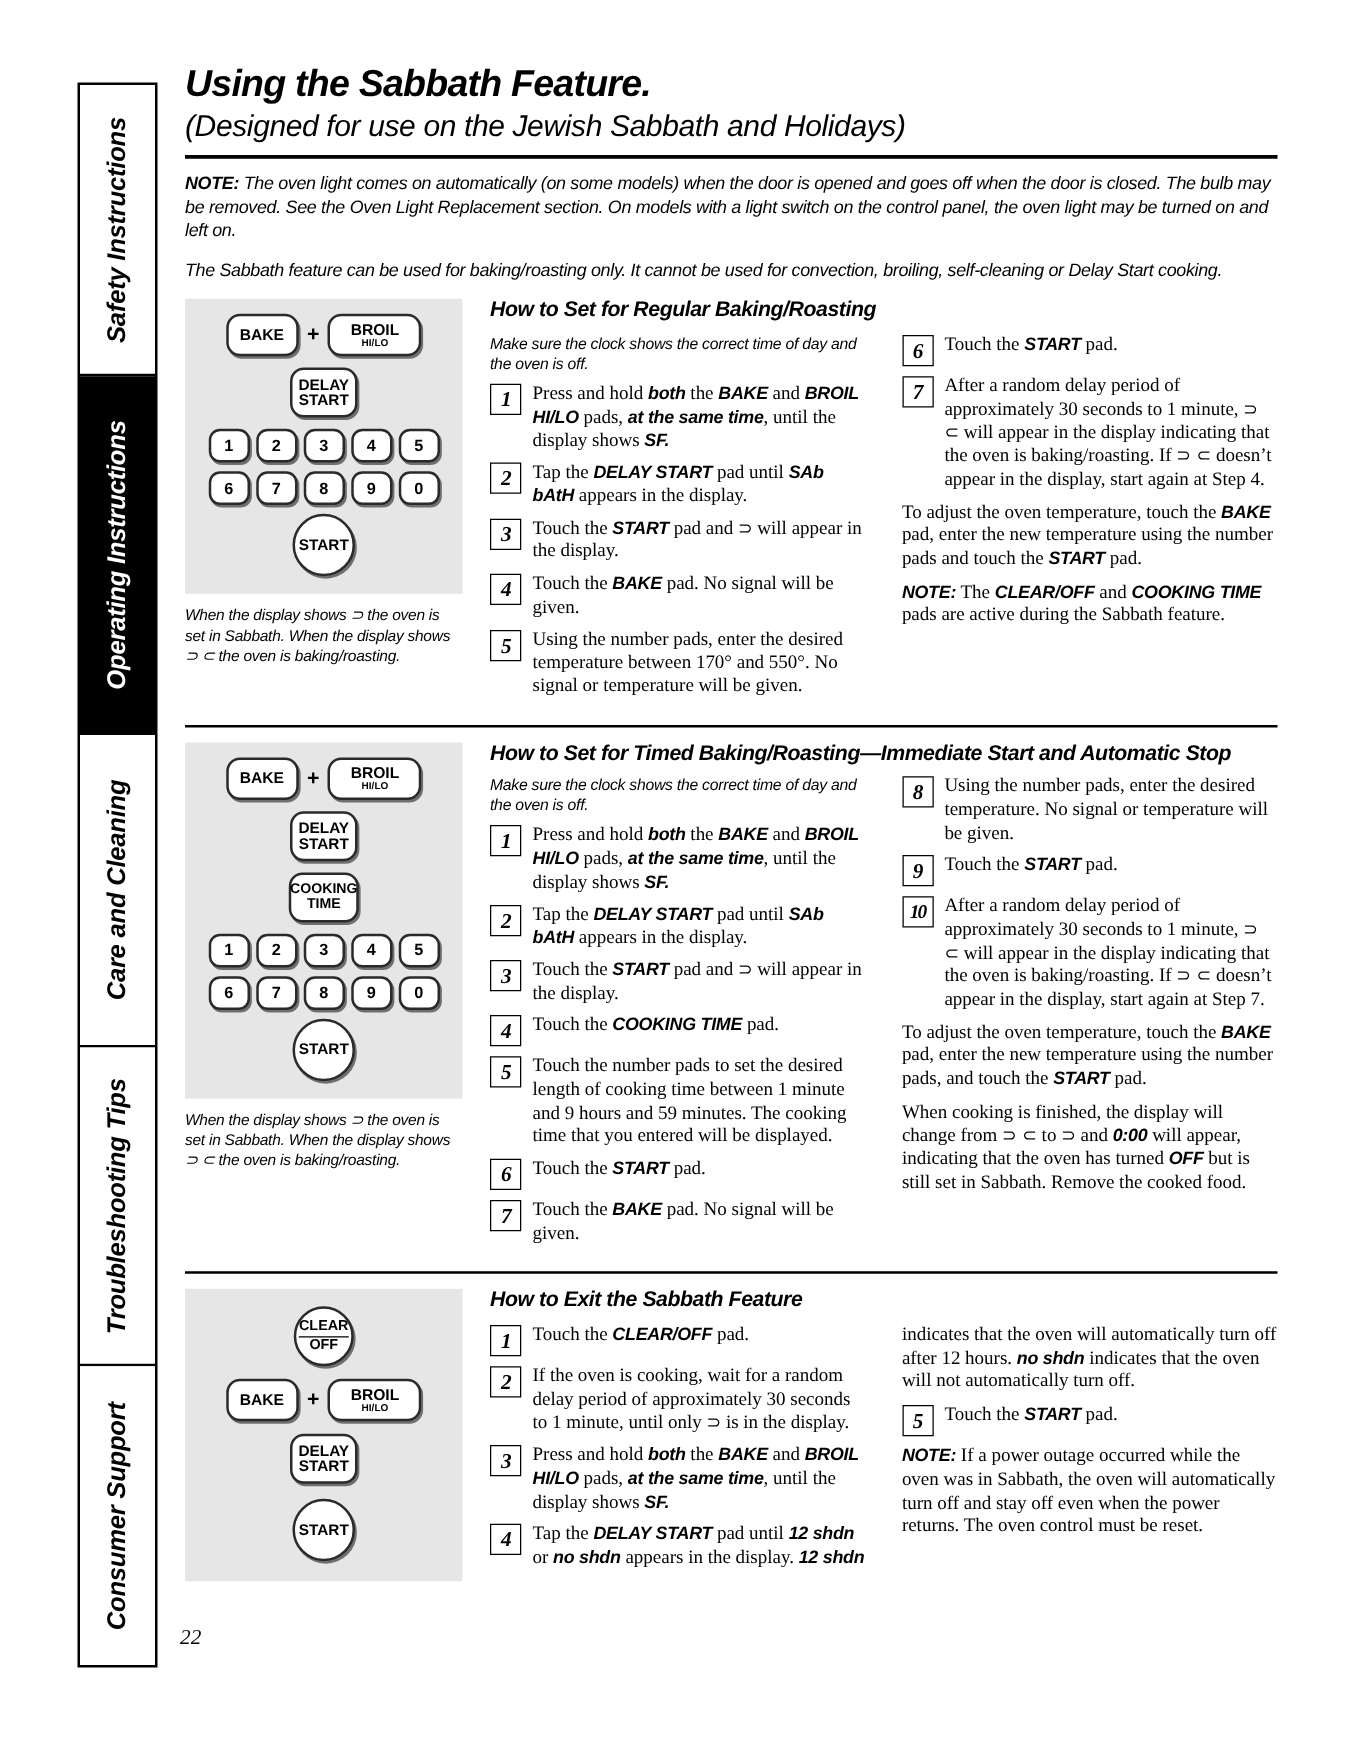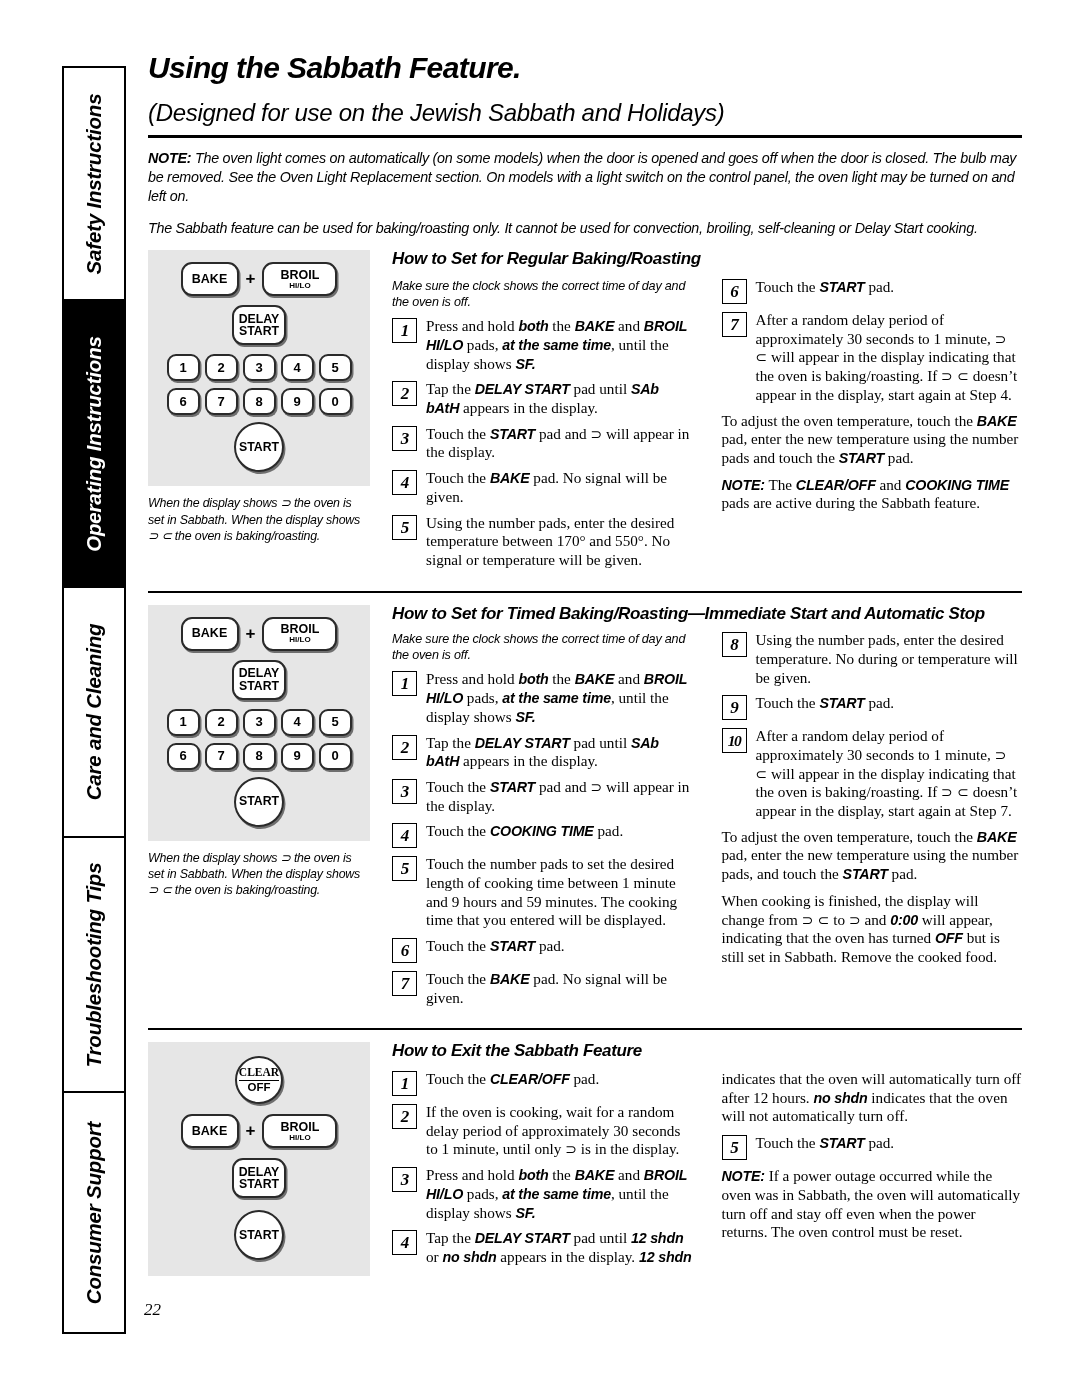"Using the Sabbath Feature." h1.page-title { margin-bottom: 15px -> 4px }
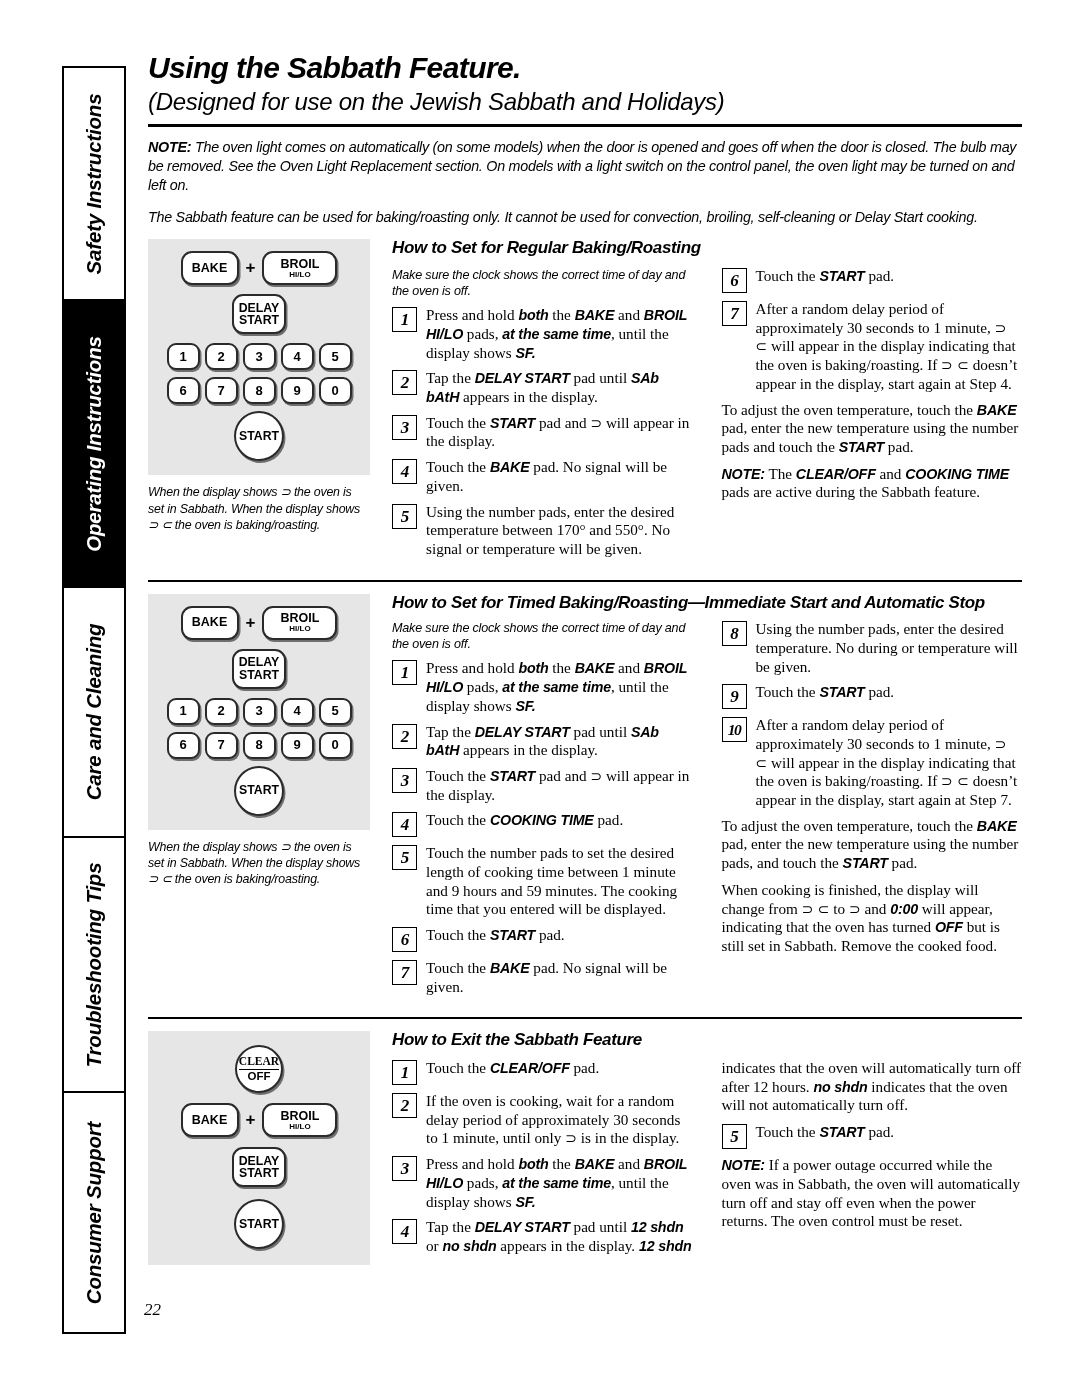"Using the number pads, enter the desired temperature." div.step-body { text: during -> signal }
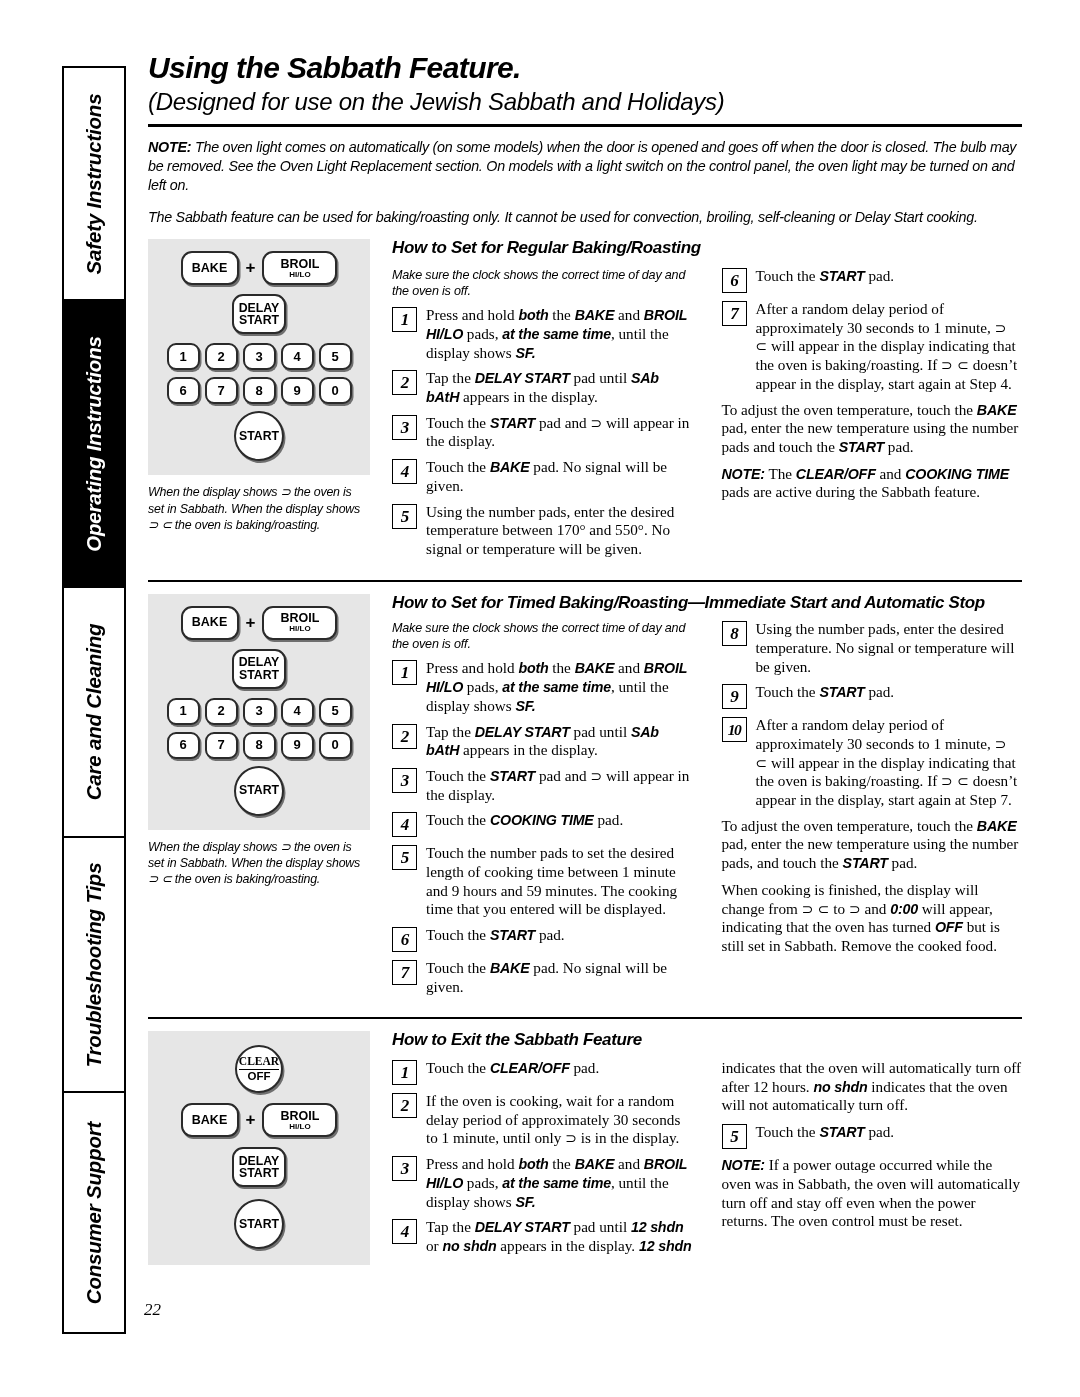"COOKING" div.panel-row { html: none -> <div> <div> <span>COOKING</span> <span>TIME</span> </div> </div> }
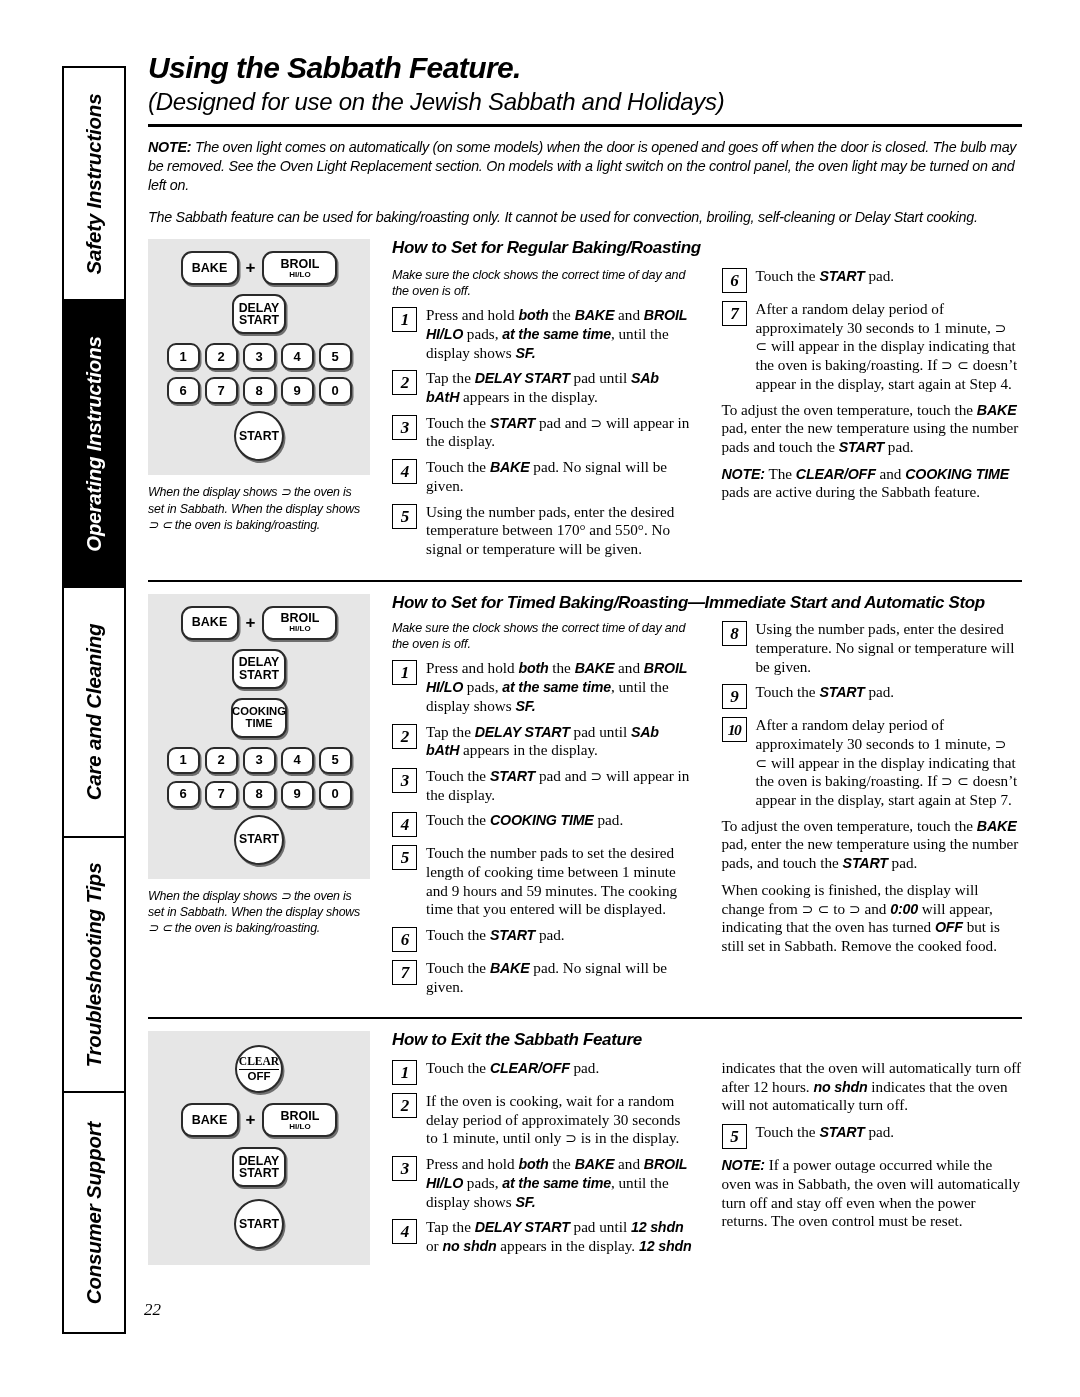"CLEAR" .pad.clear .top { font-family: Liberation Serif, serif -> none }
